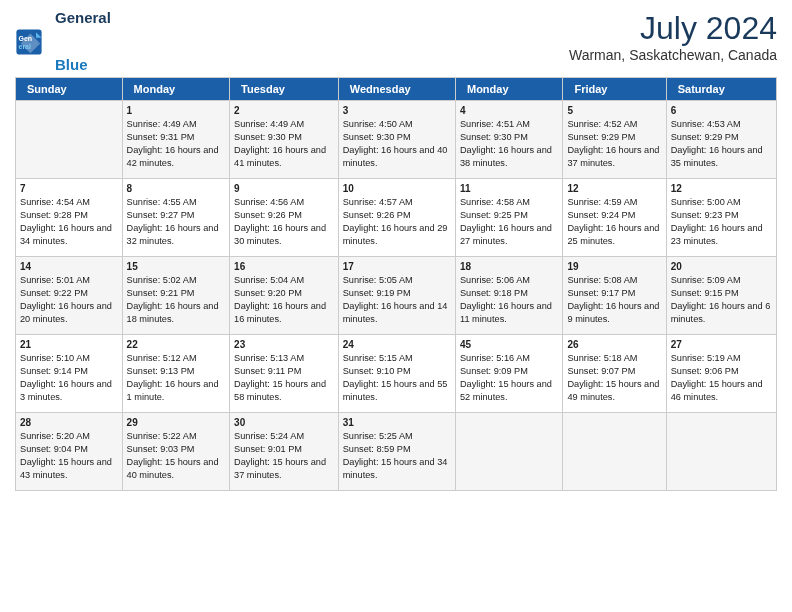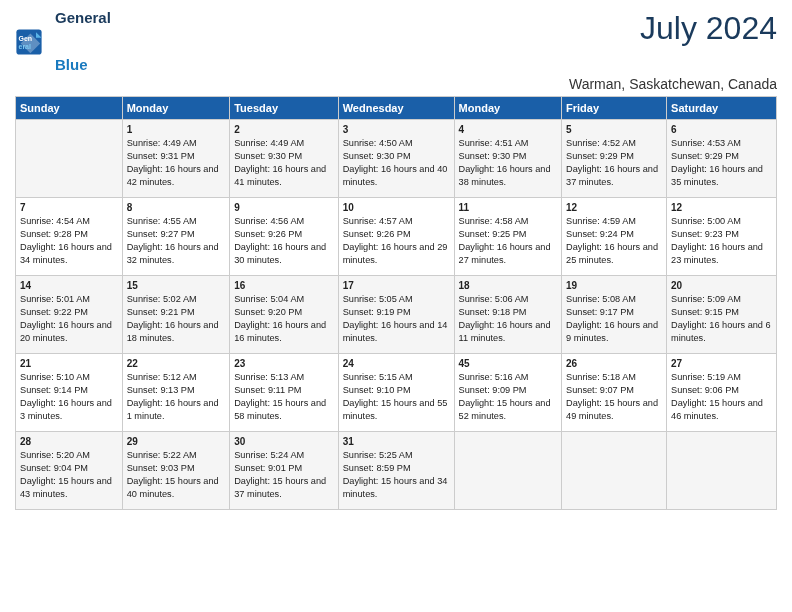"Warman, Saskatchewan, Canada" .subtitle { margin-top: 29px -> none }
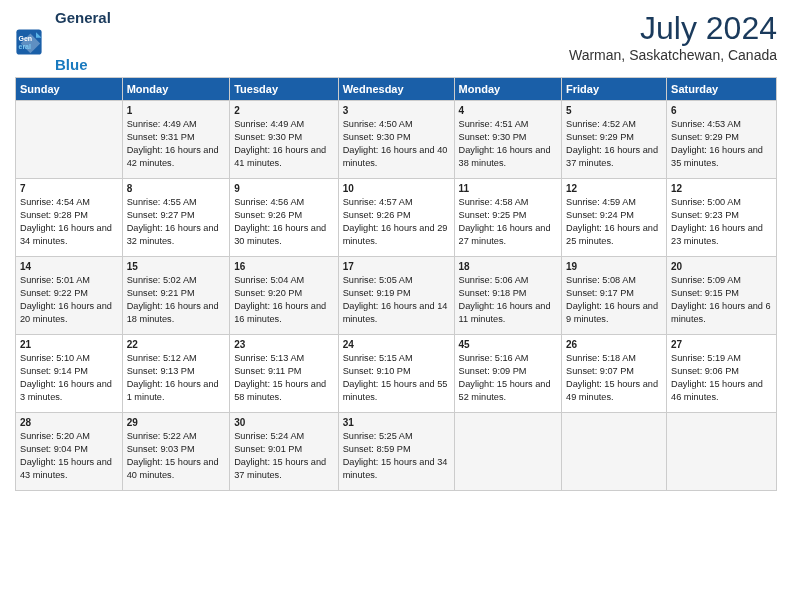"Sunday" thead th { padding: 5px 4px -> 5px 11px }
